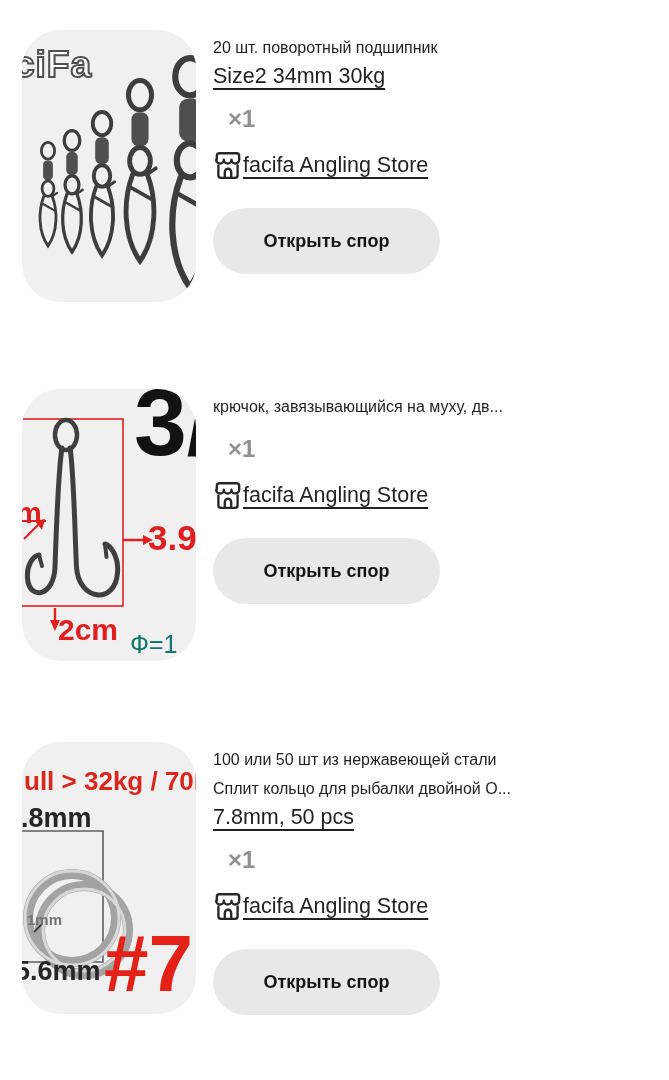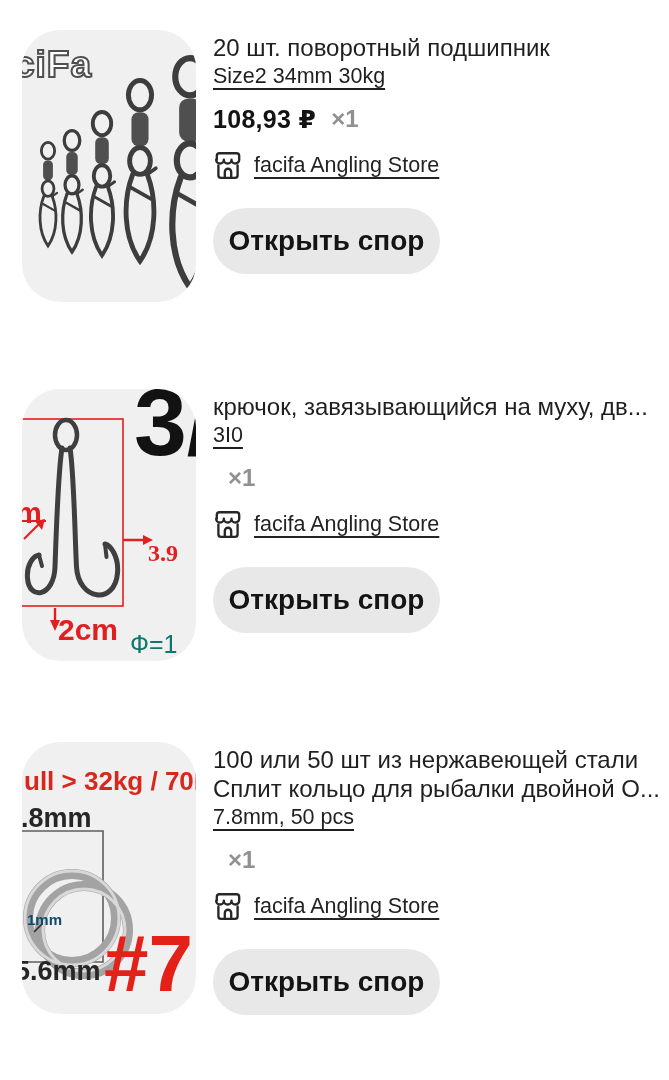"20 шт. поворотный подшипник" .title-line { font-size: 24px -> 16px }
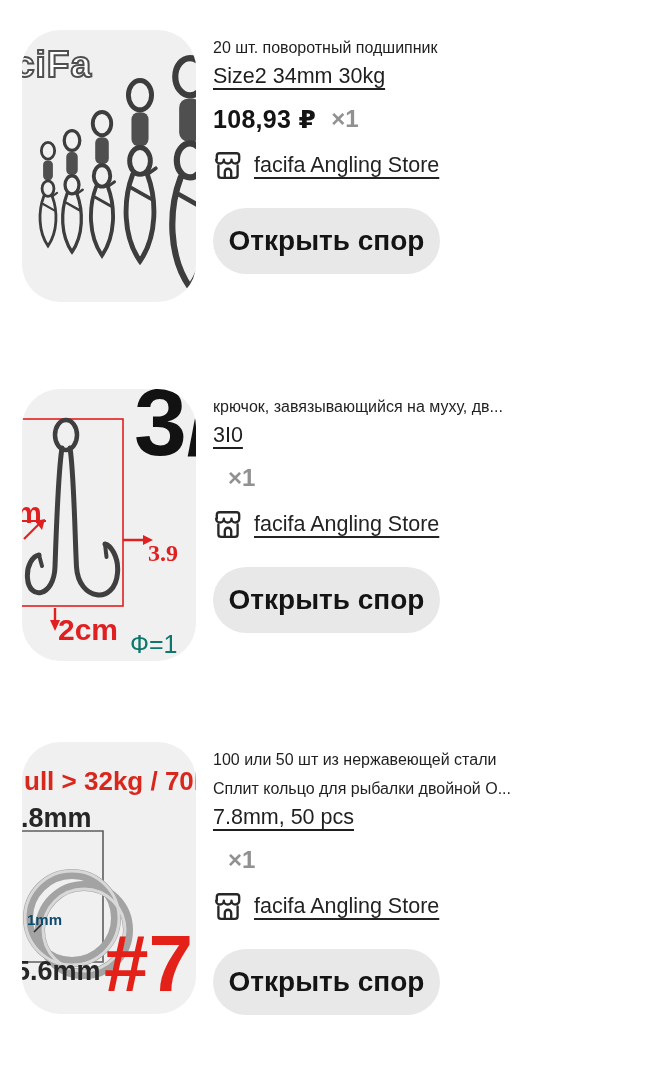"108,93 ₽" span.price { html: <span>108,93 ₽</span> -> none }
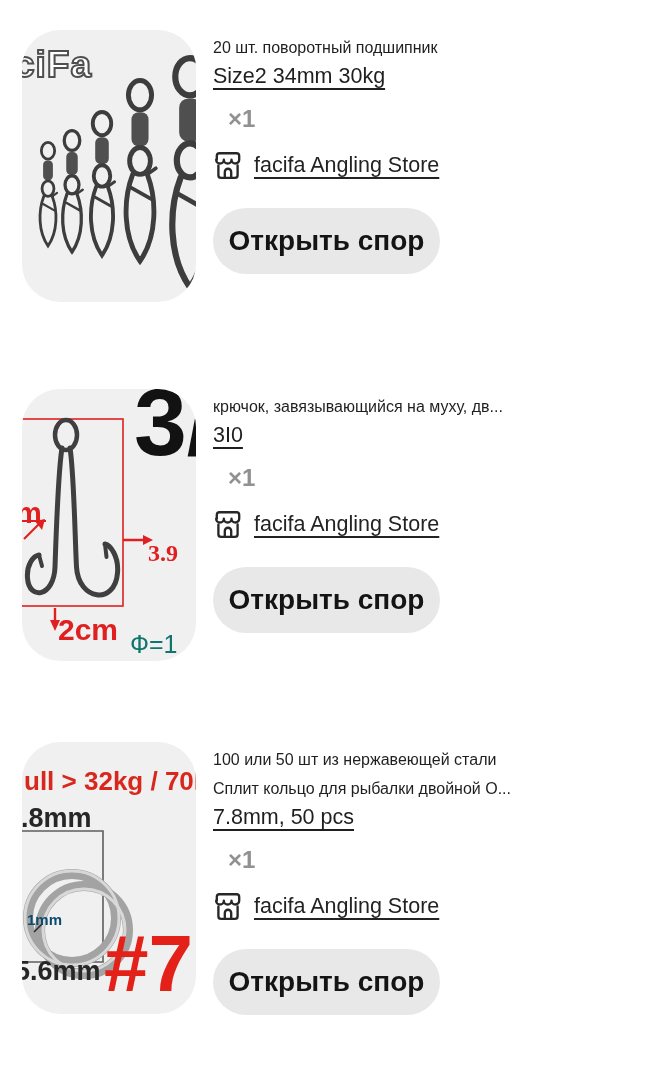"facifa Angling Store" .store-name { margin-left: 11px -> none }
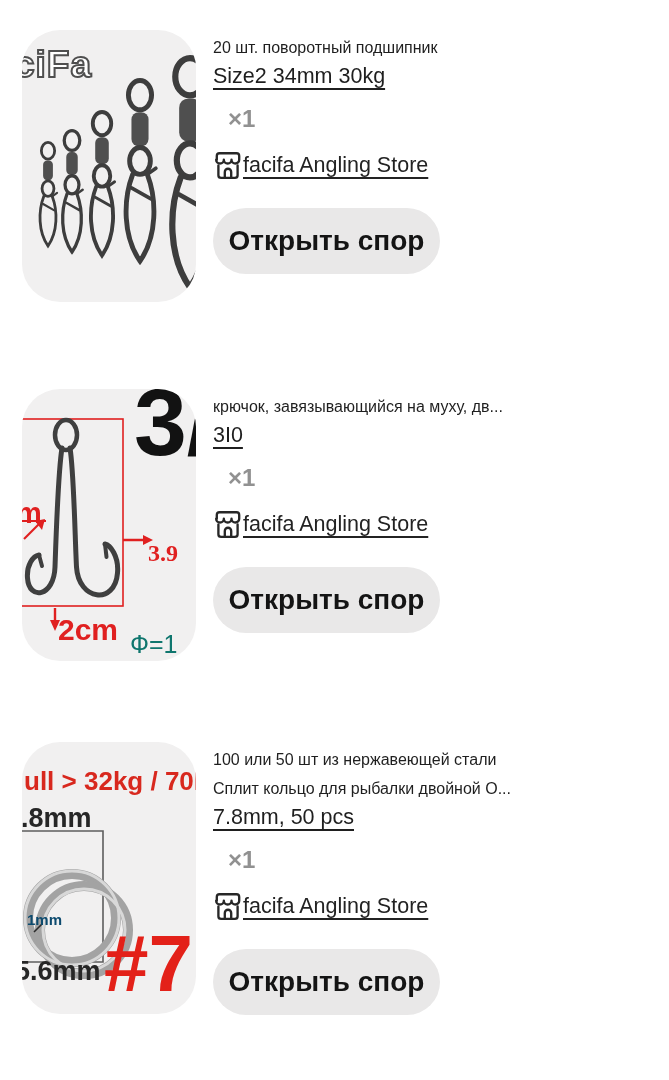"Открыть спор" .dispute-btn { font-size: 28px -> 18px }
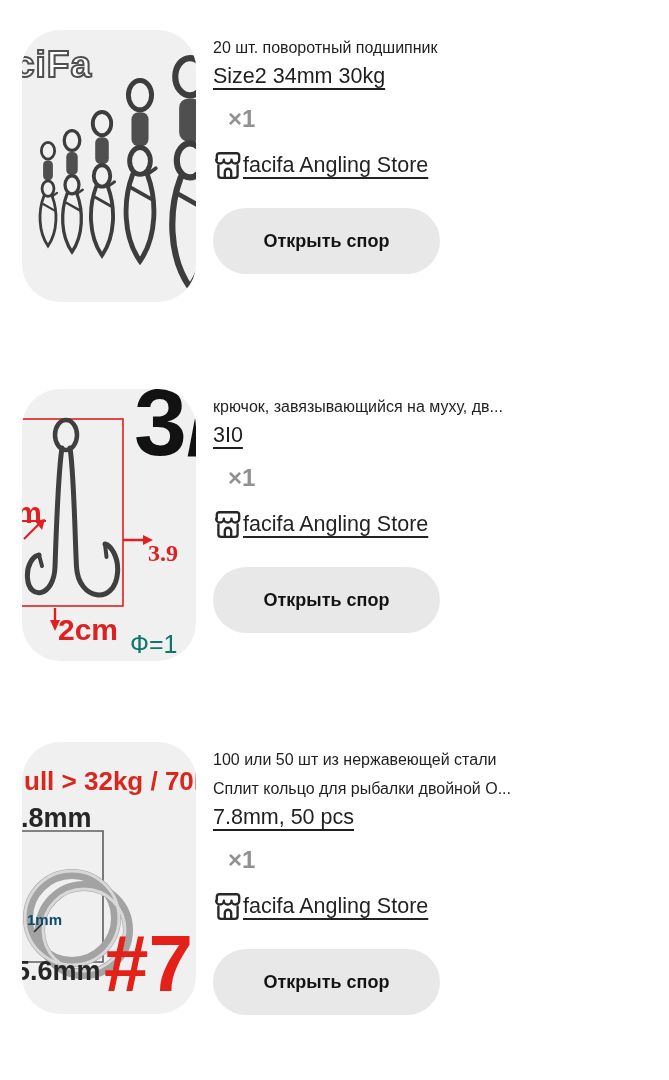"3I0" div.variant-line { html: <div><span>3I0</span></div> -> none }
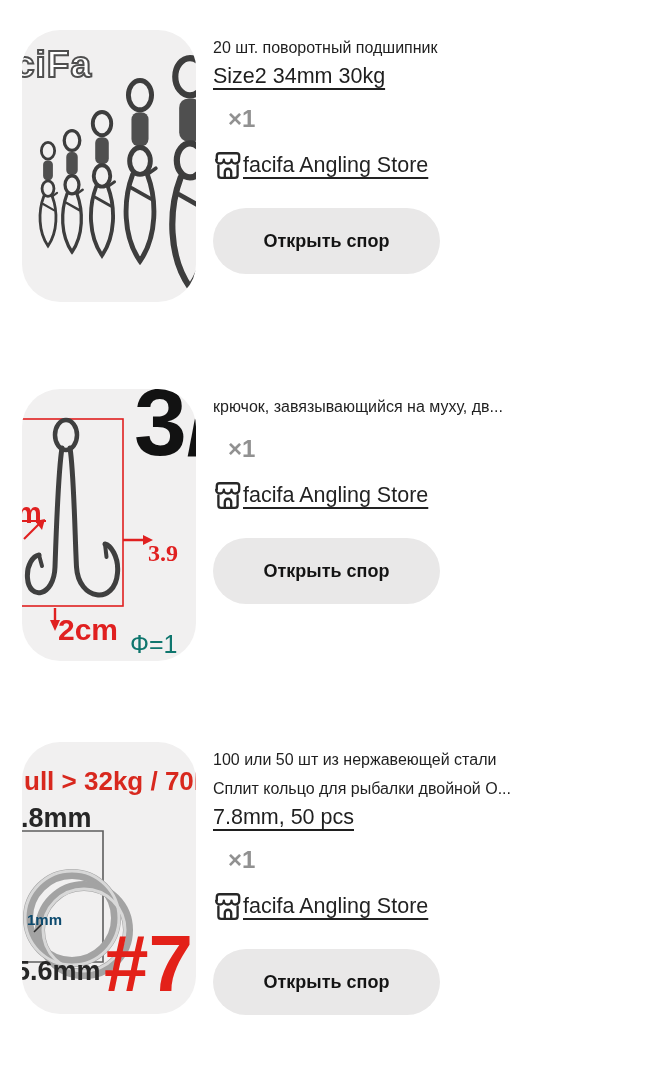"3.9" .t2-right { font-family: Liberation Serif, serif -> none; font-size: 24px -> 35px; top: 152px -> 131px }
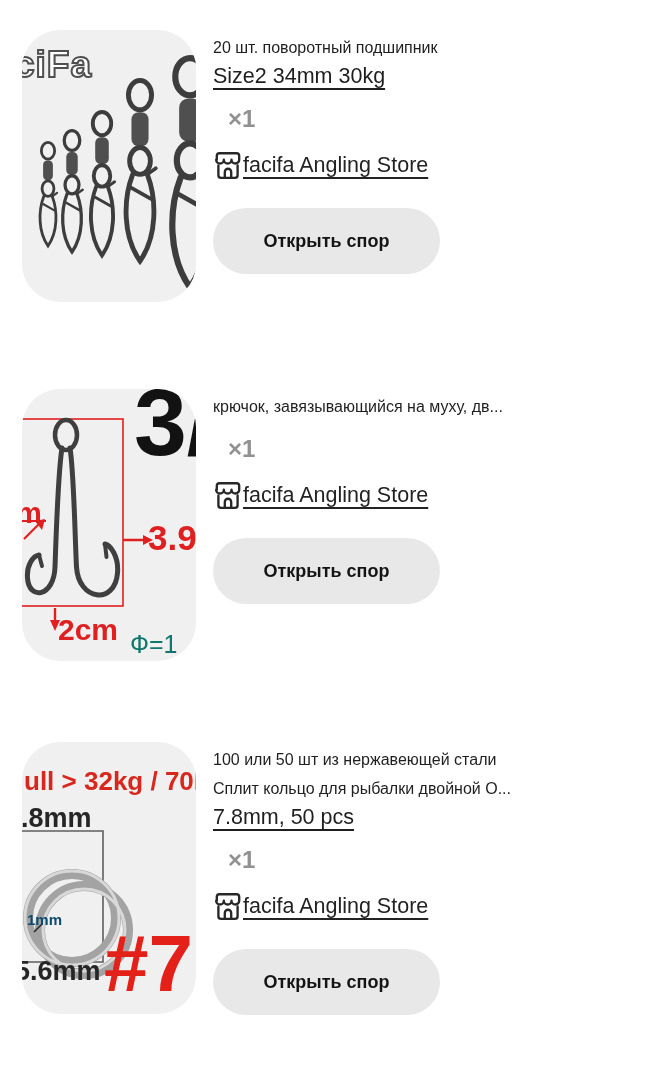"1mm" .t3-dim2 { color: #0c4a6e -> #737373 }
